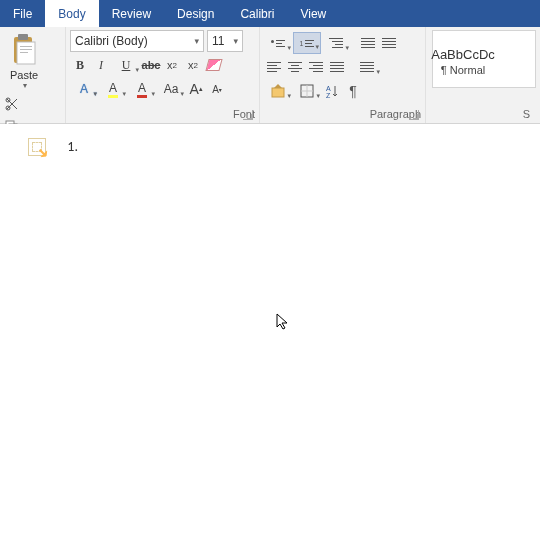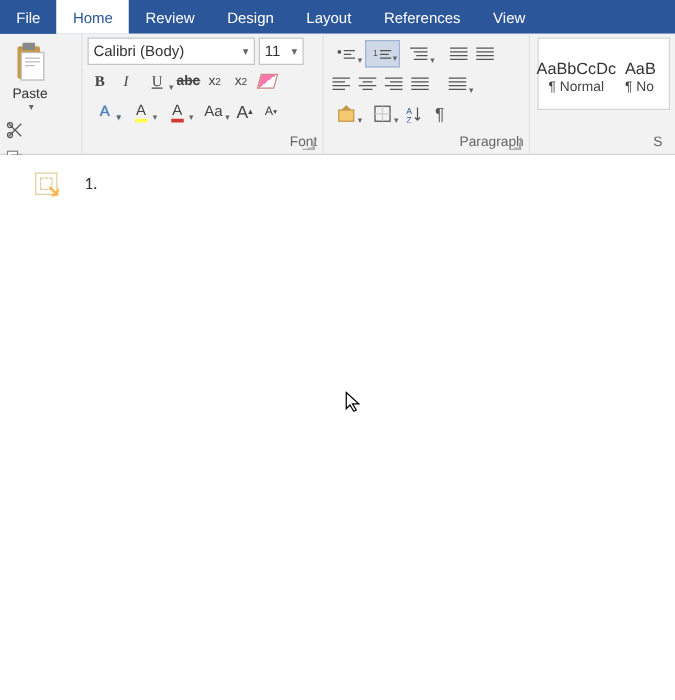"Home" div.tab { text: Home -> Body }
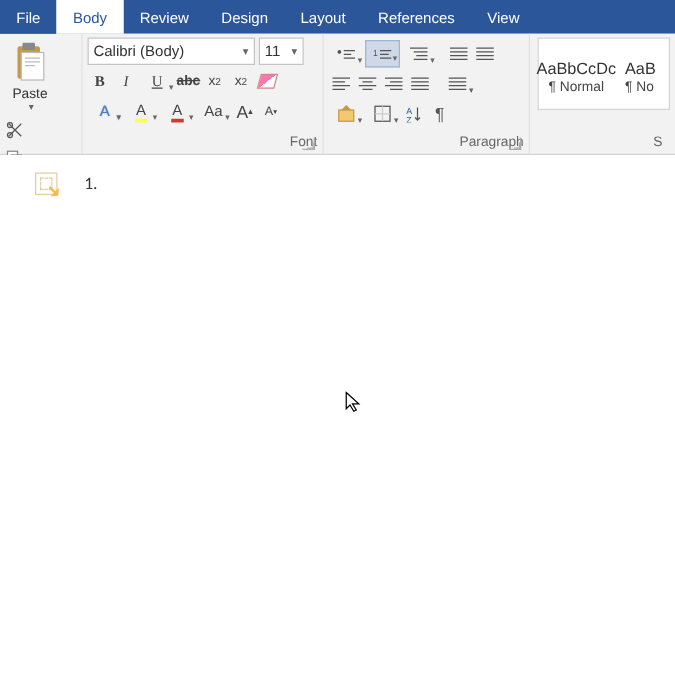"Layout" div.tab { text: Layout -> Calibri }
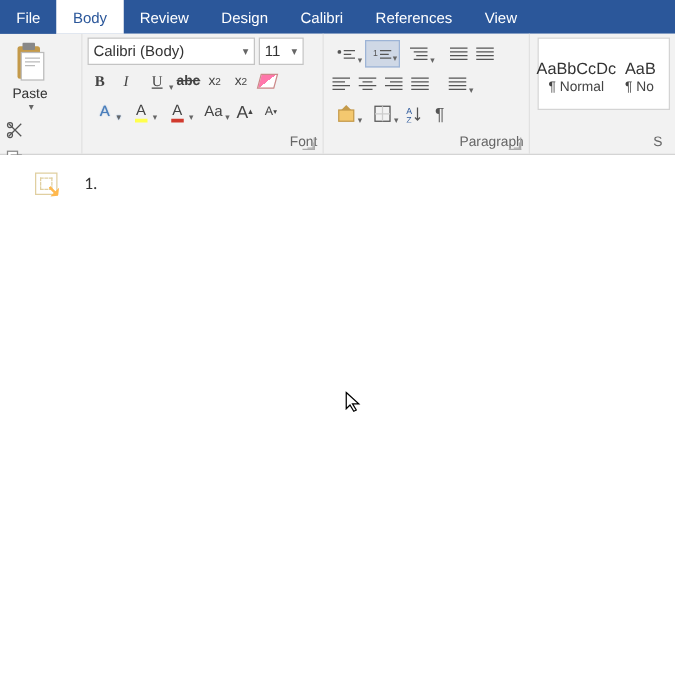"References" div.tab { html: <div>References</div> -> none }
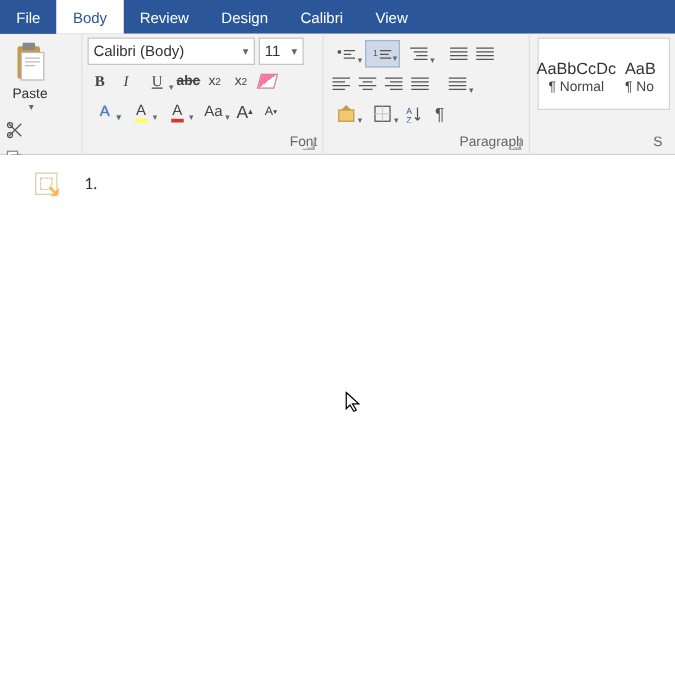"AaB" div.style-card { html: <div> <span>AaB</span> <span>¶ No</span> </div> -> none }
